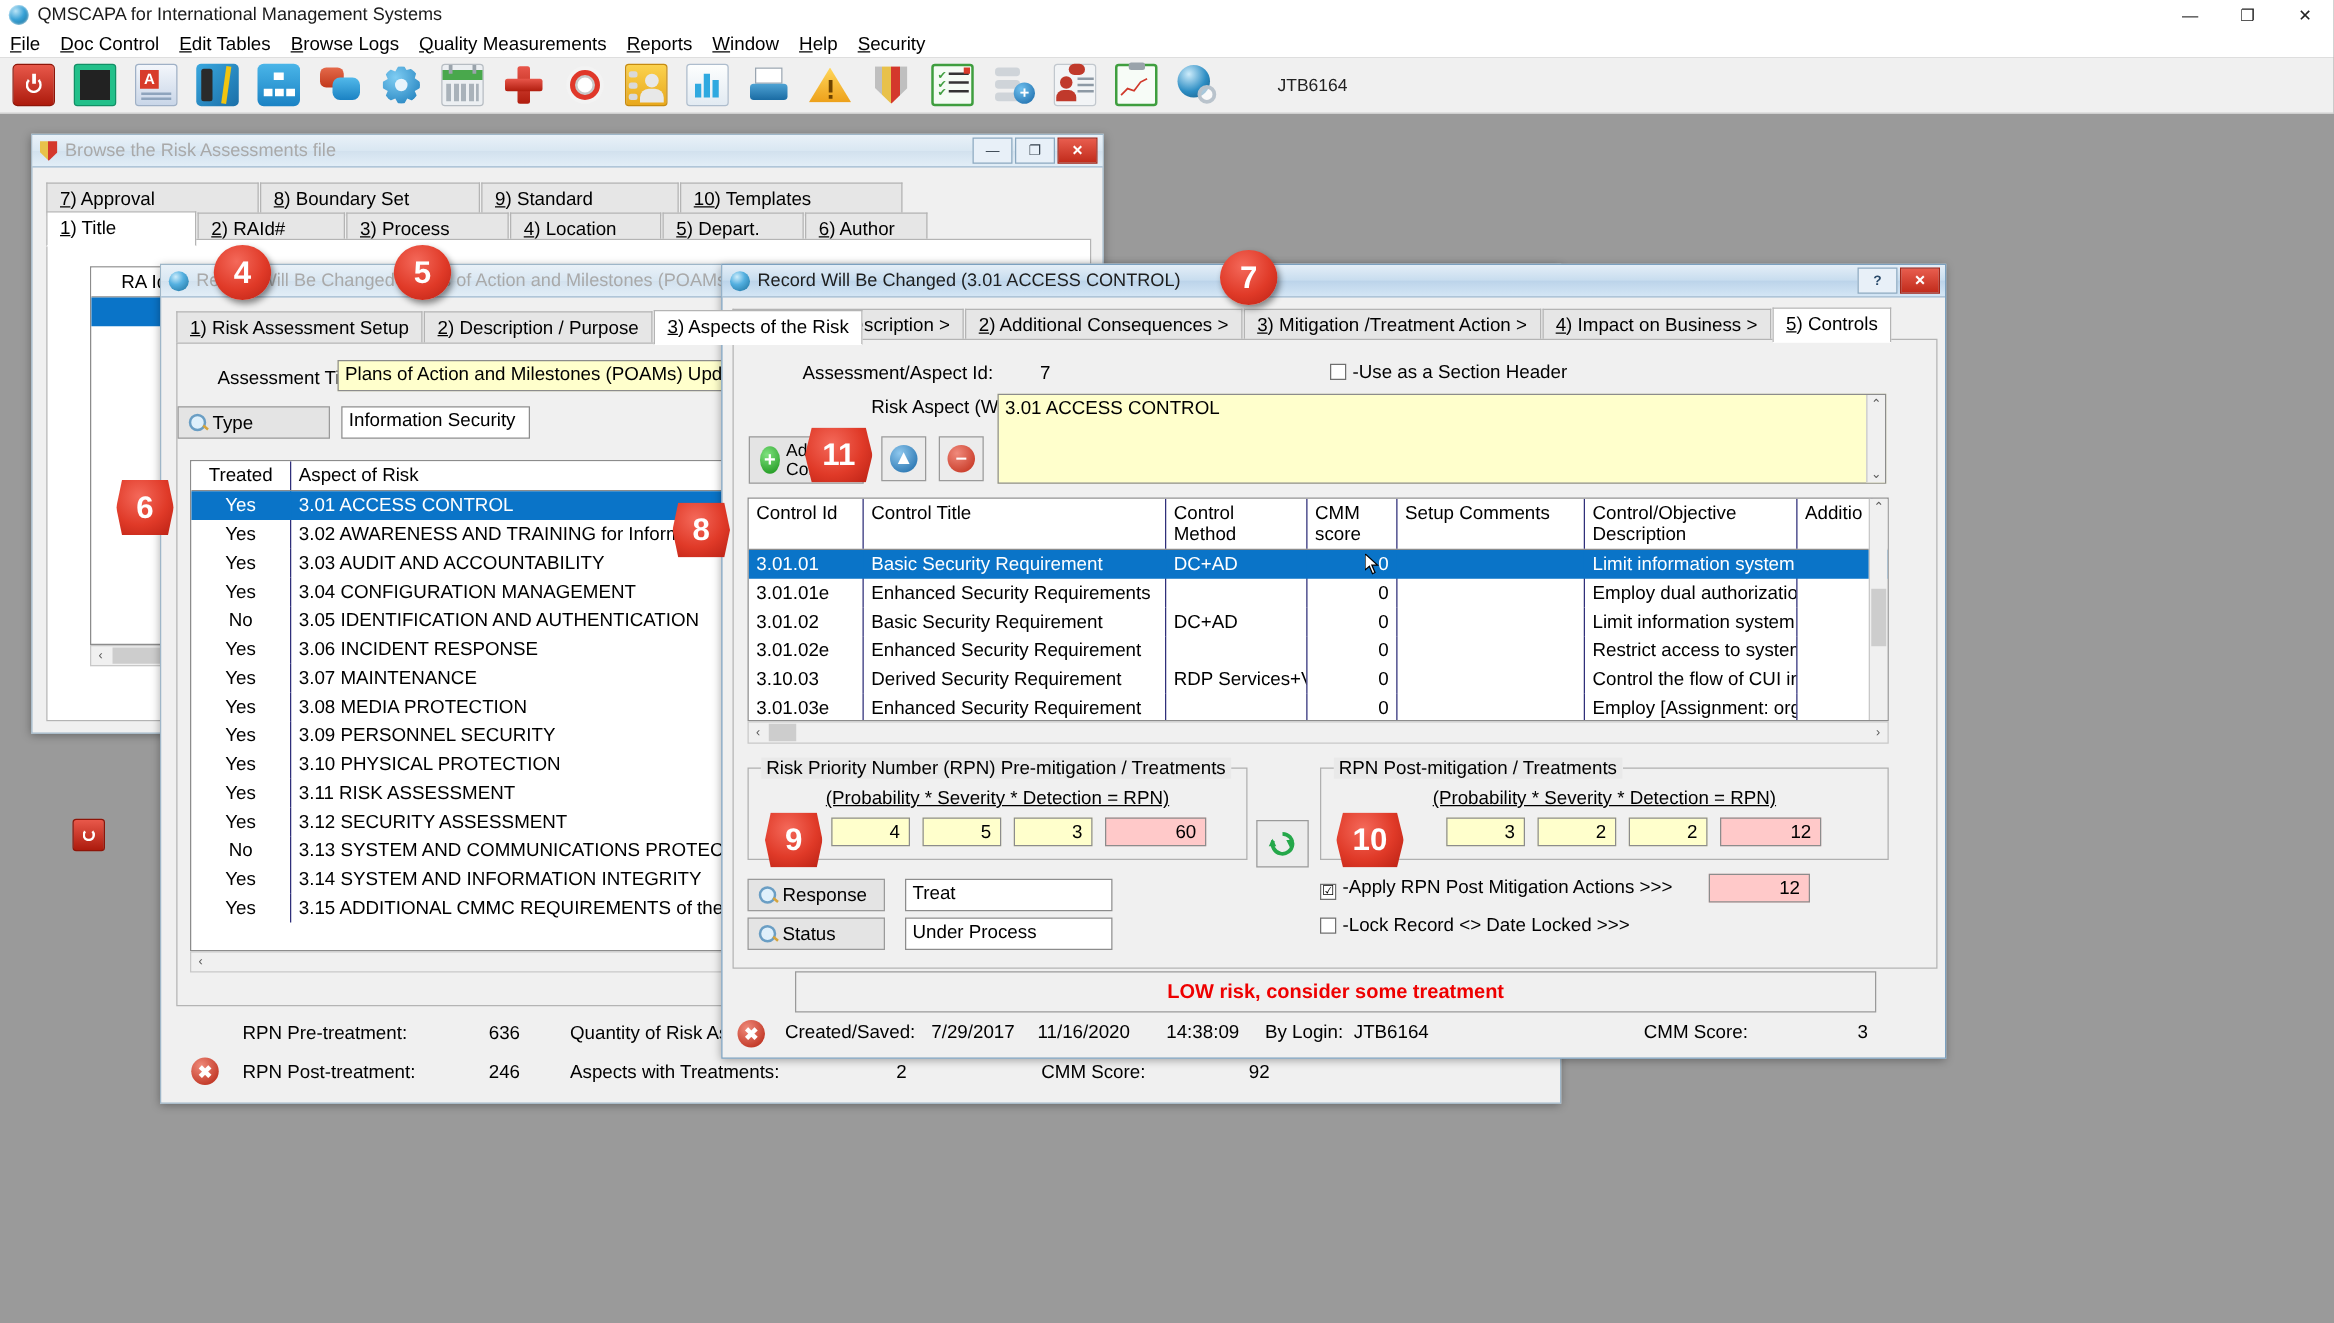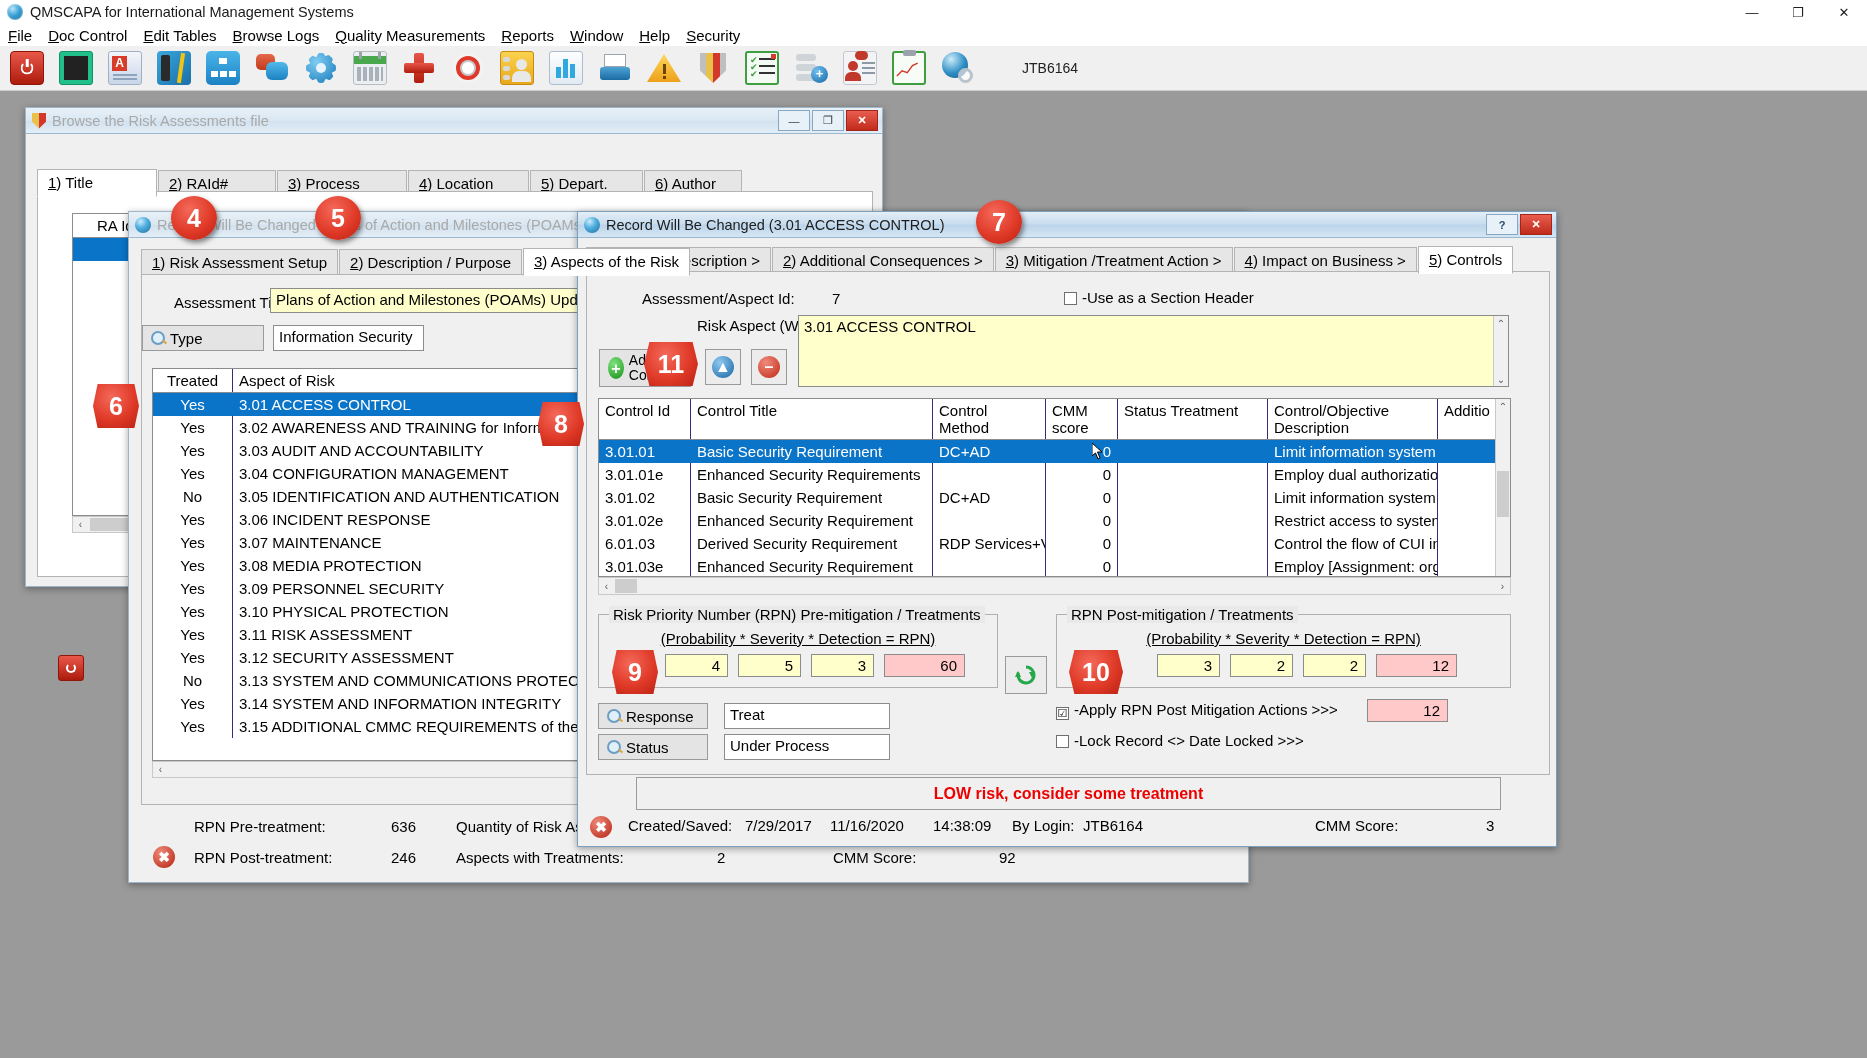"7) Approval" div.tabrow { html: none -> <div> <div> <u>7</u><span>) Approval</span> </div> <div> <u>8</u><span>) Boundary Set</span> </div> <div> <u>9</u><span>) Standard</span> </div> <div> <u>10</u><span>) Templates</span> </div> </div> }
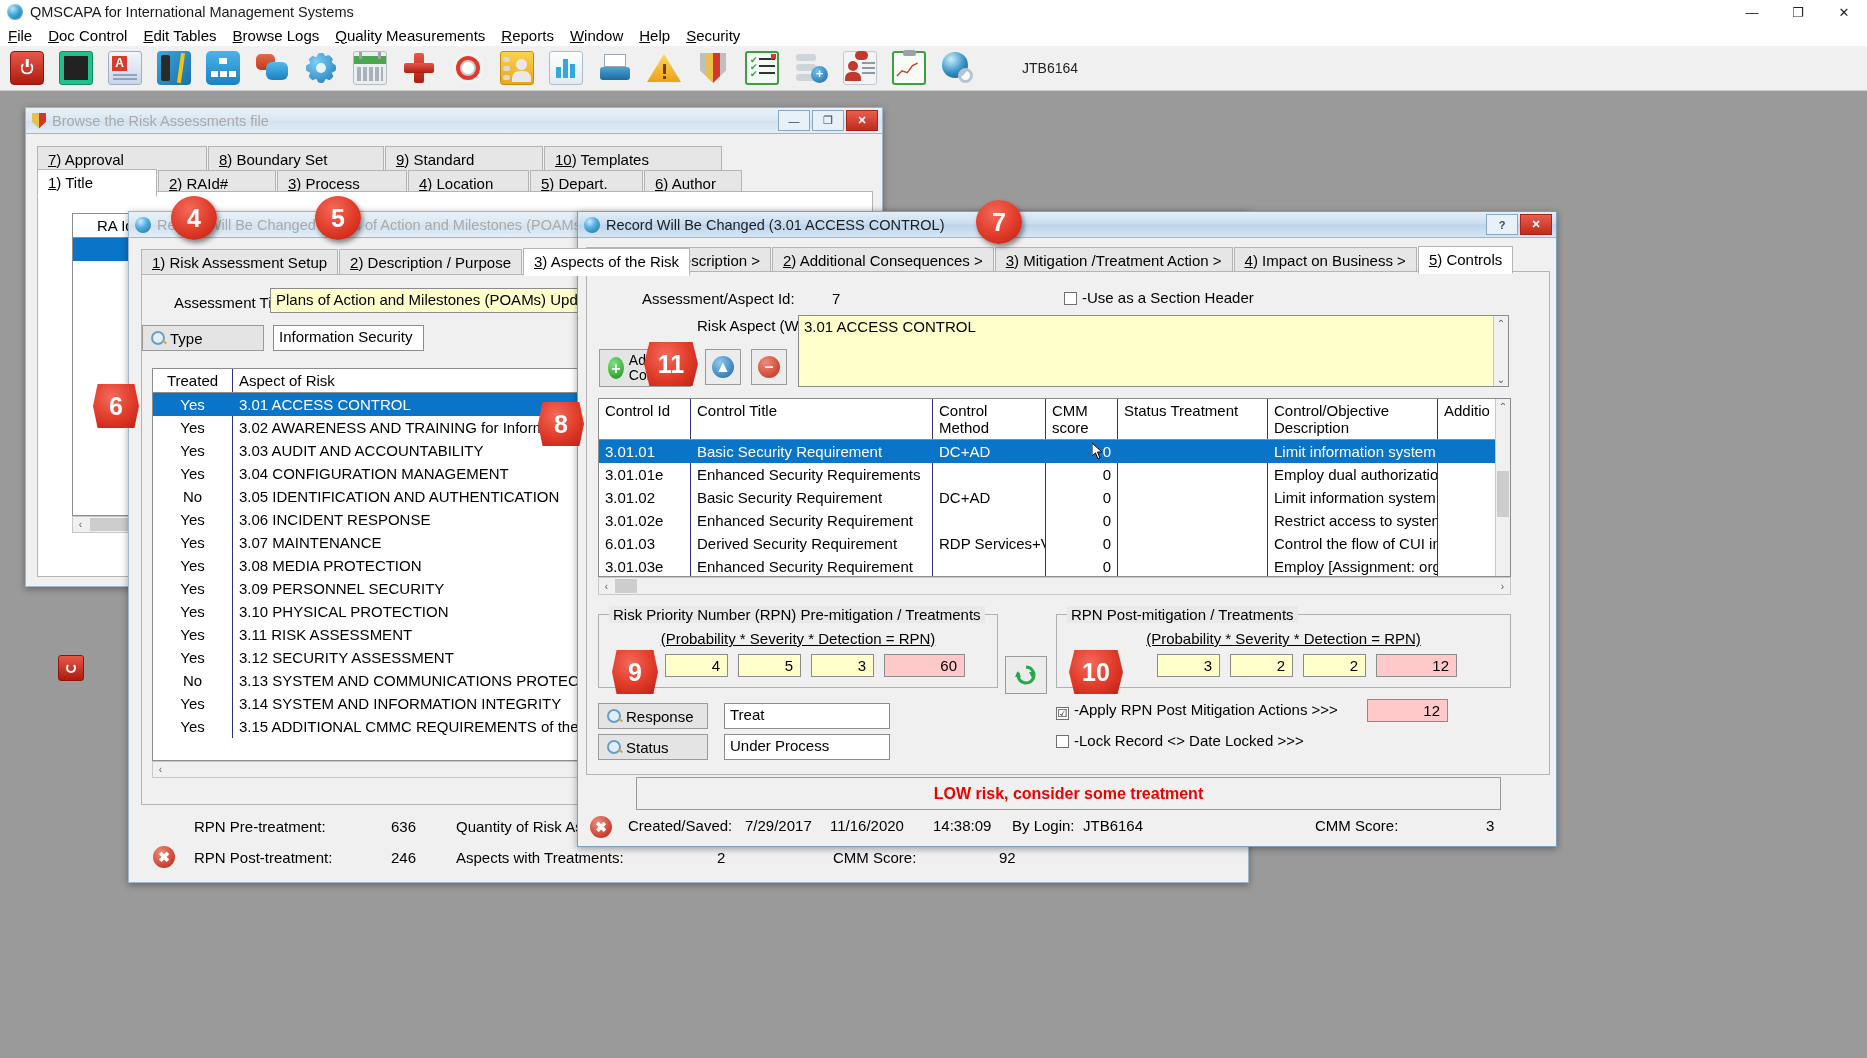"Status Treatment" div { text: Status Treatment -> Setup Comments }
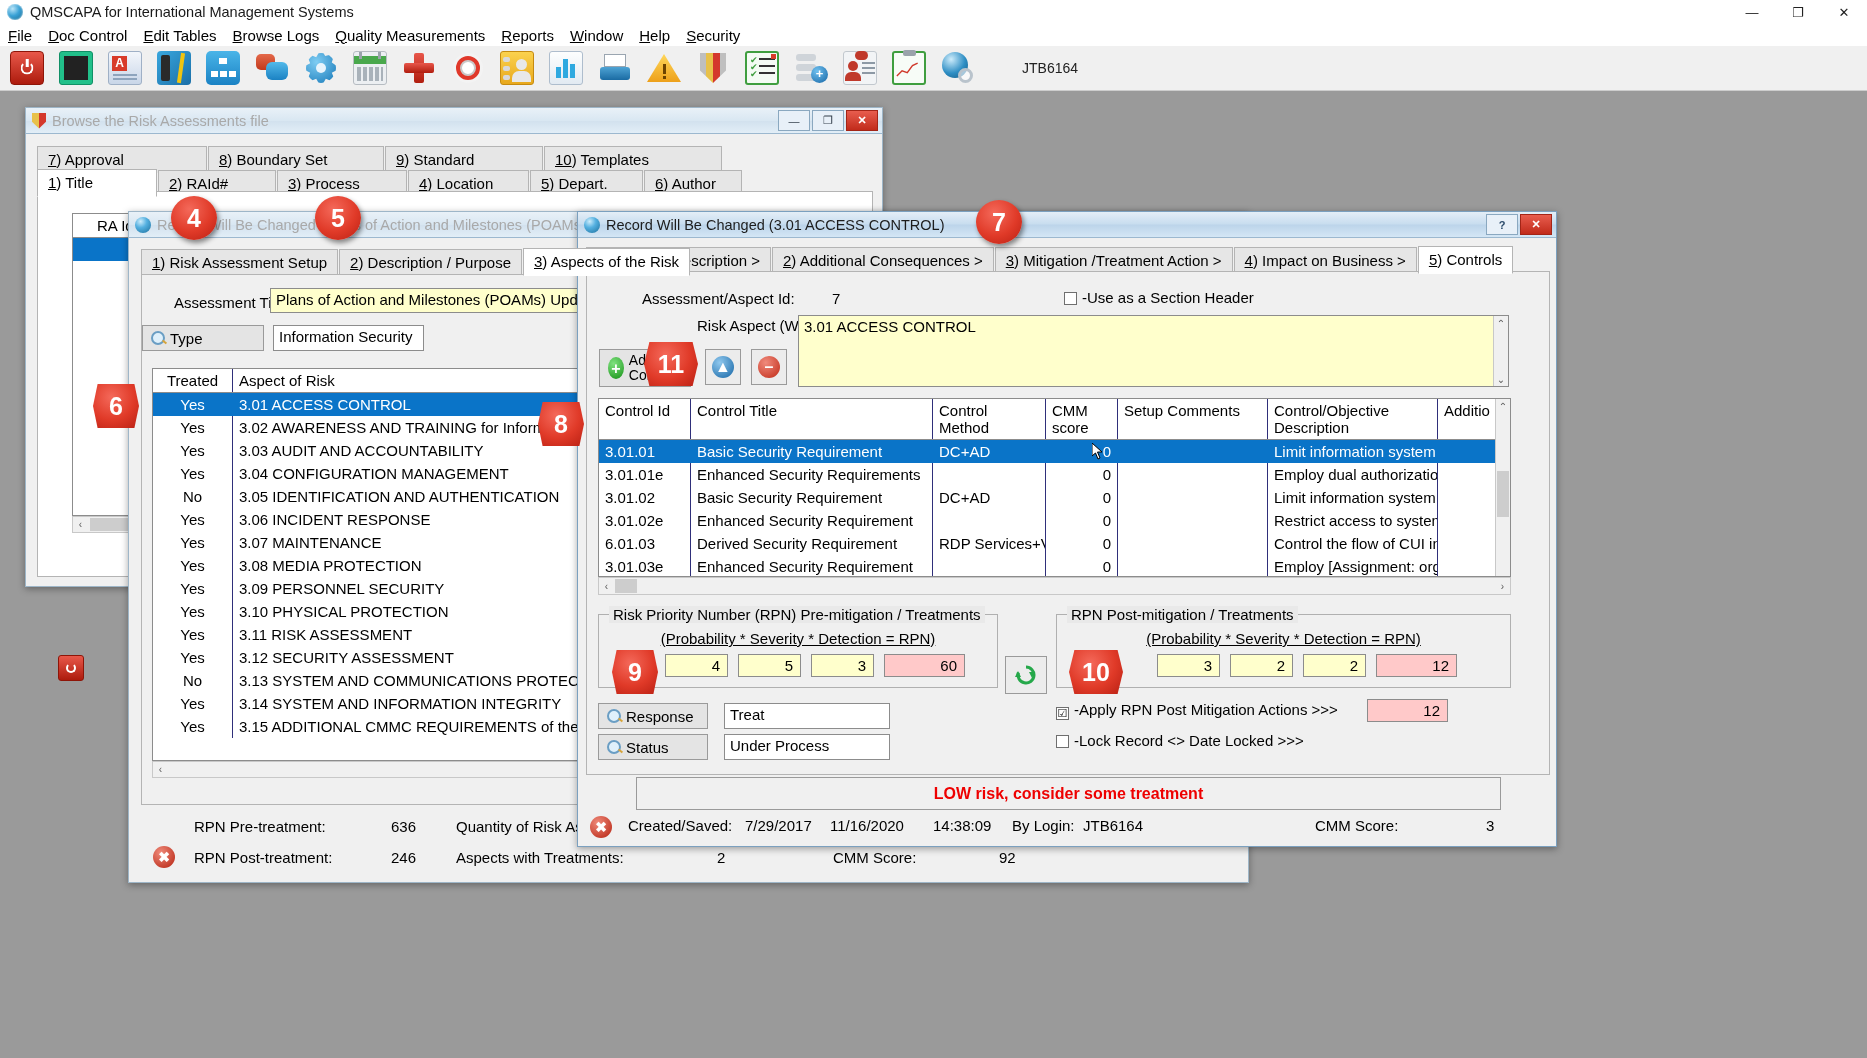"6.01.03" div { text: 6.01.03 -> 3.10.03 }
